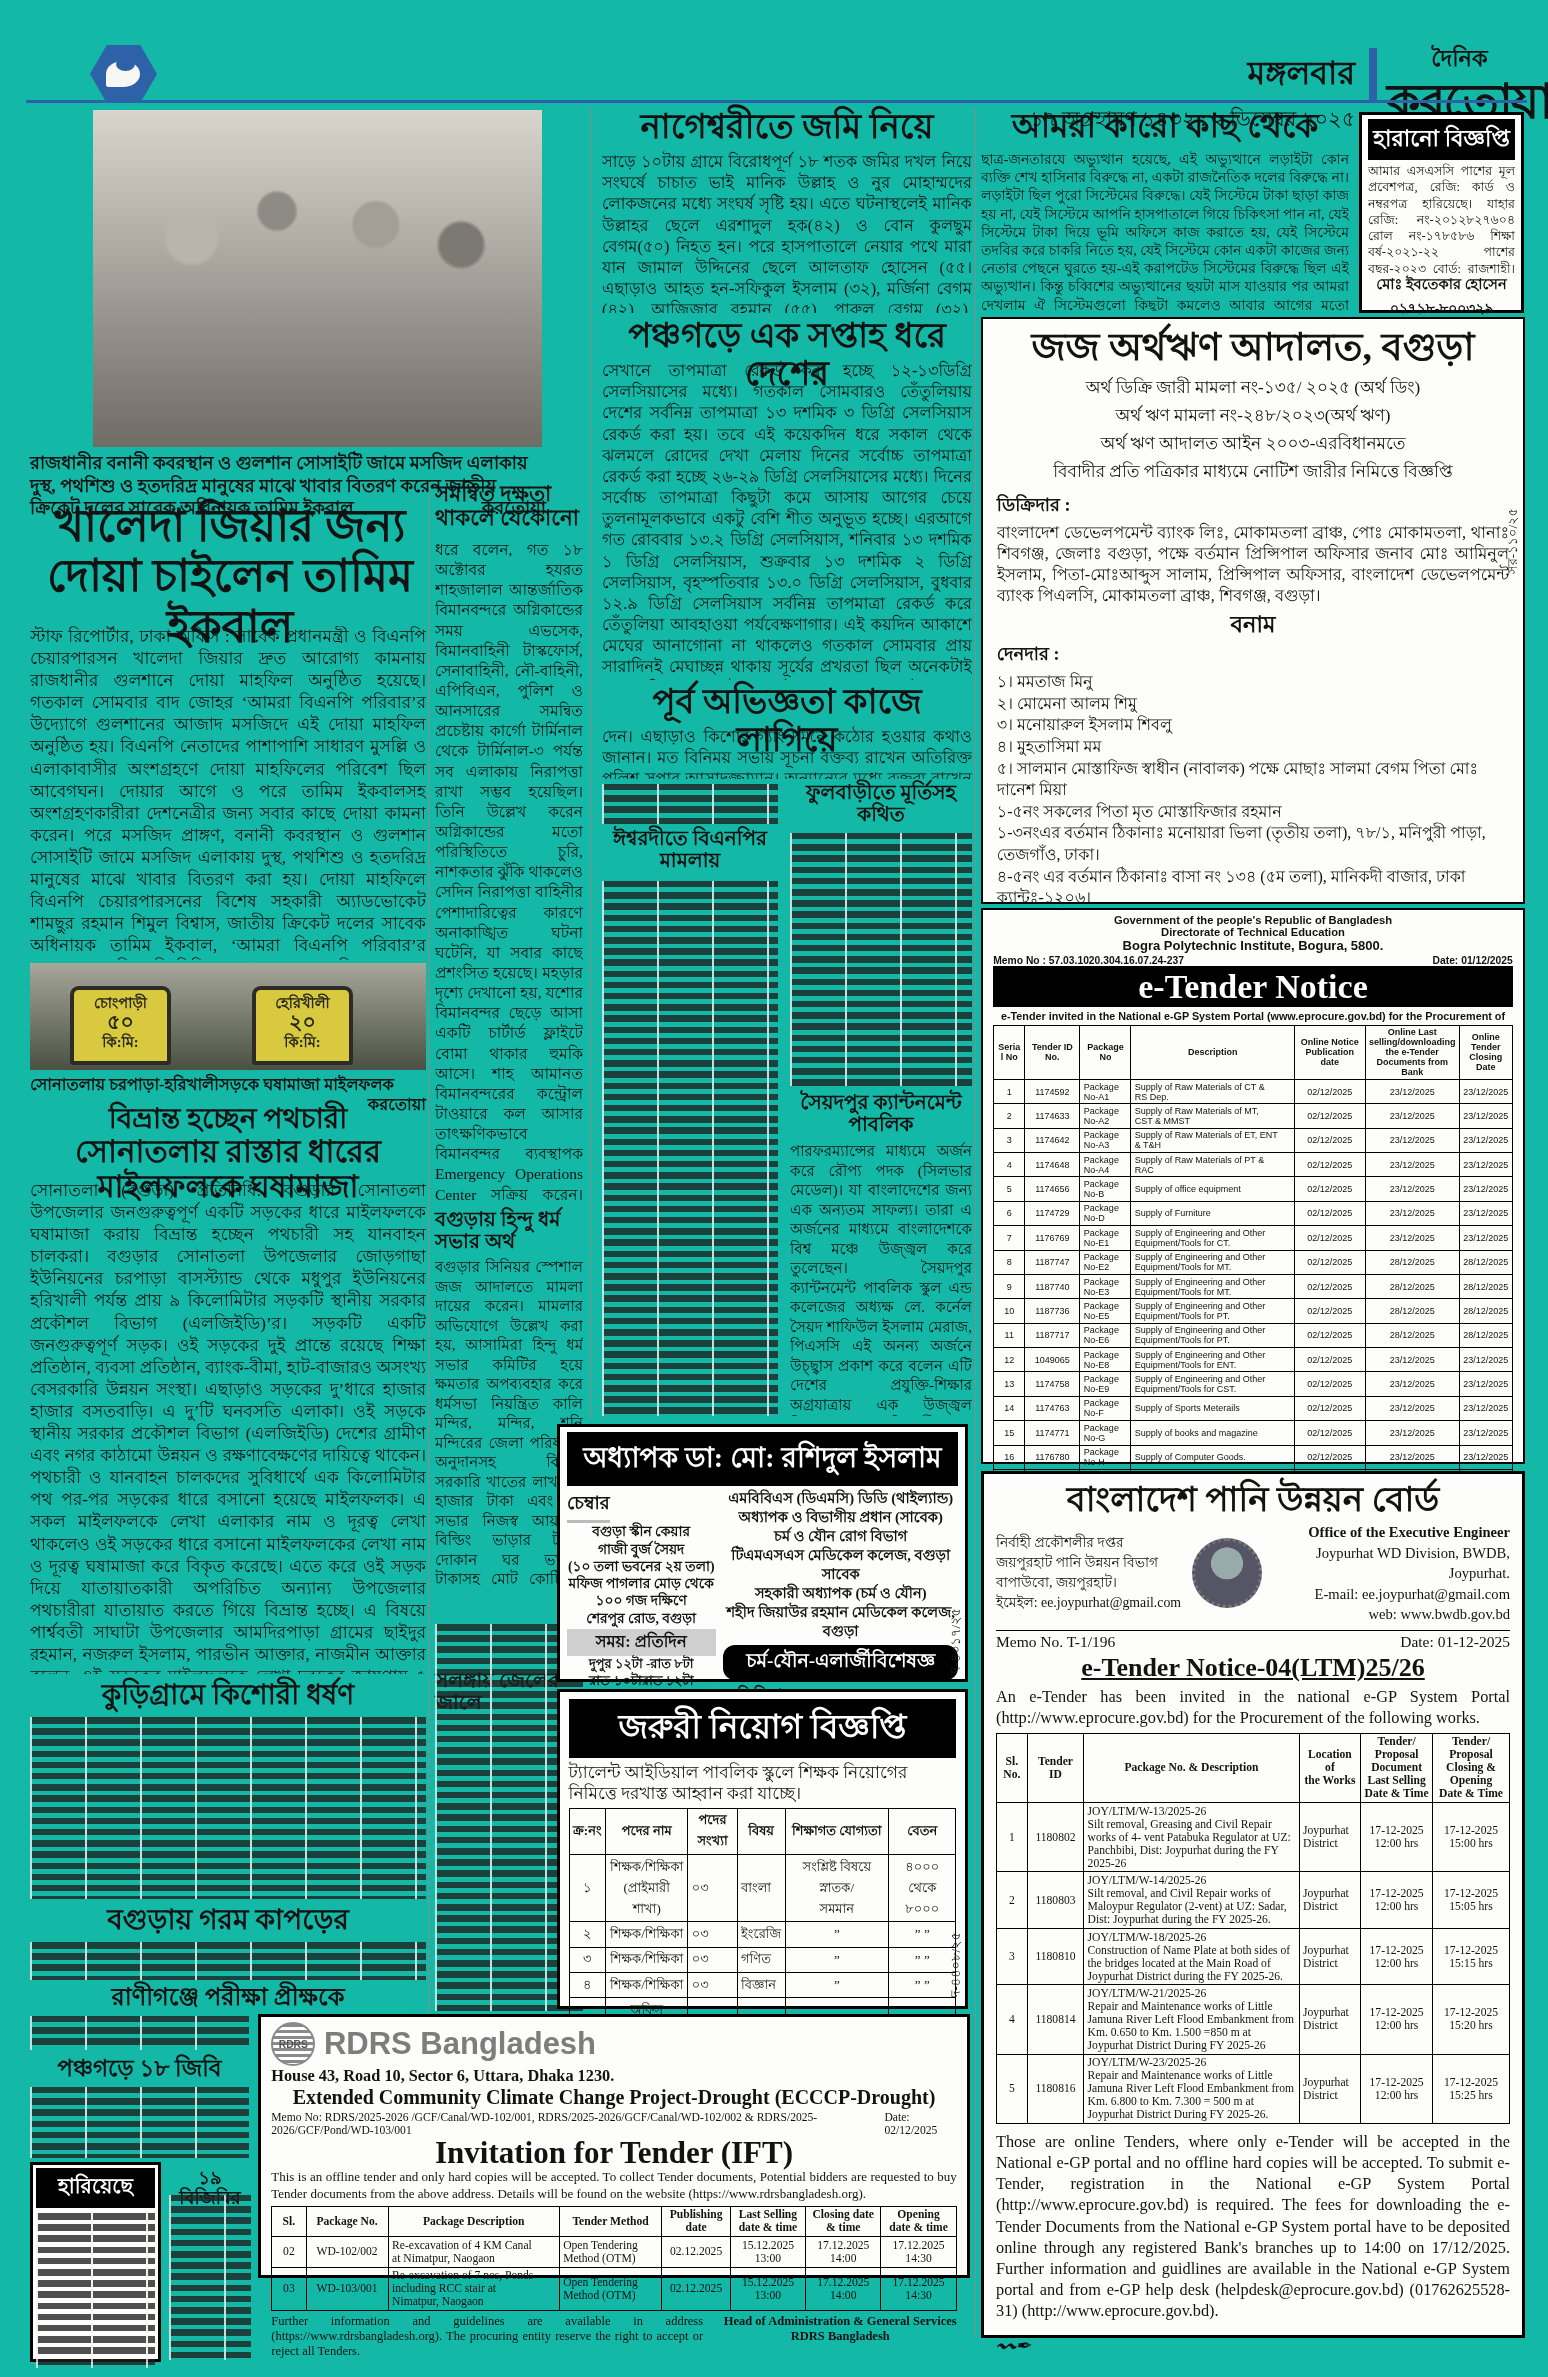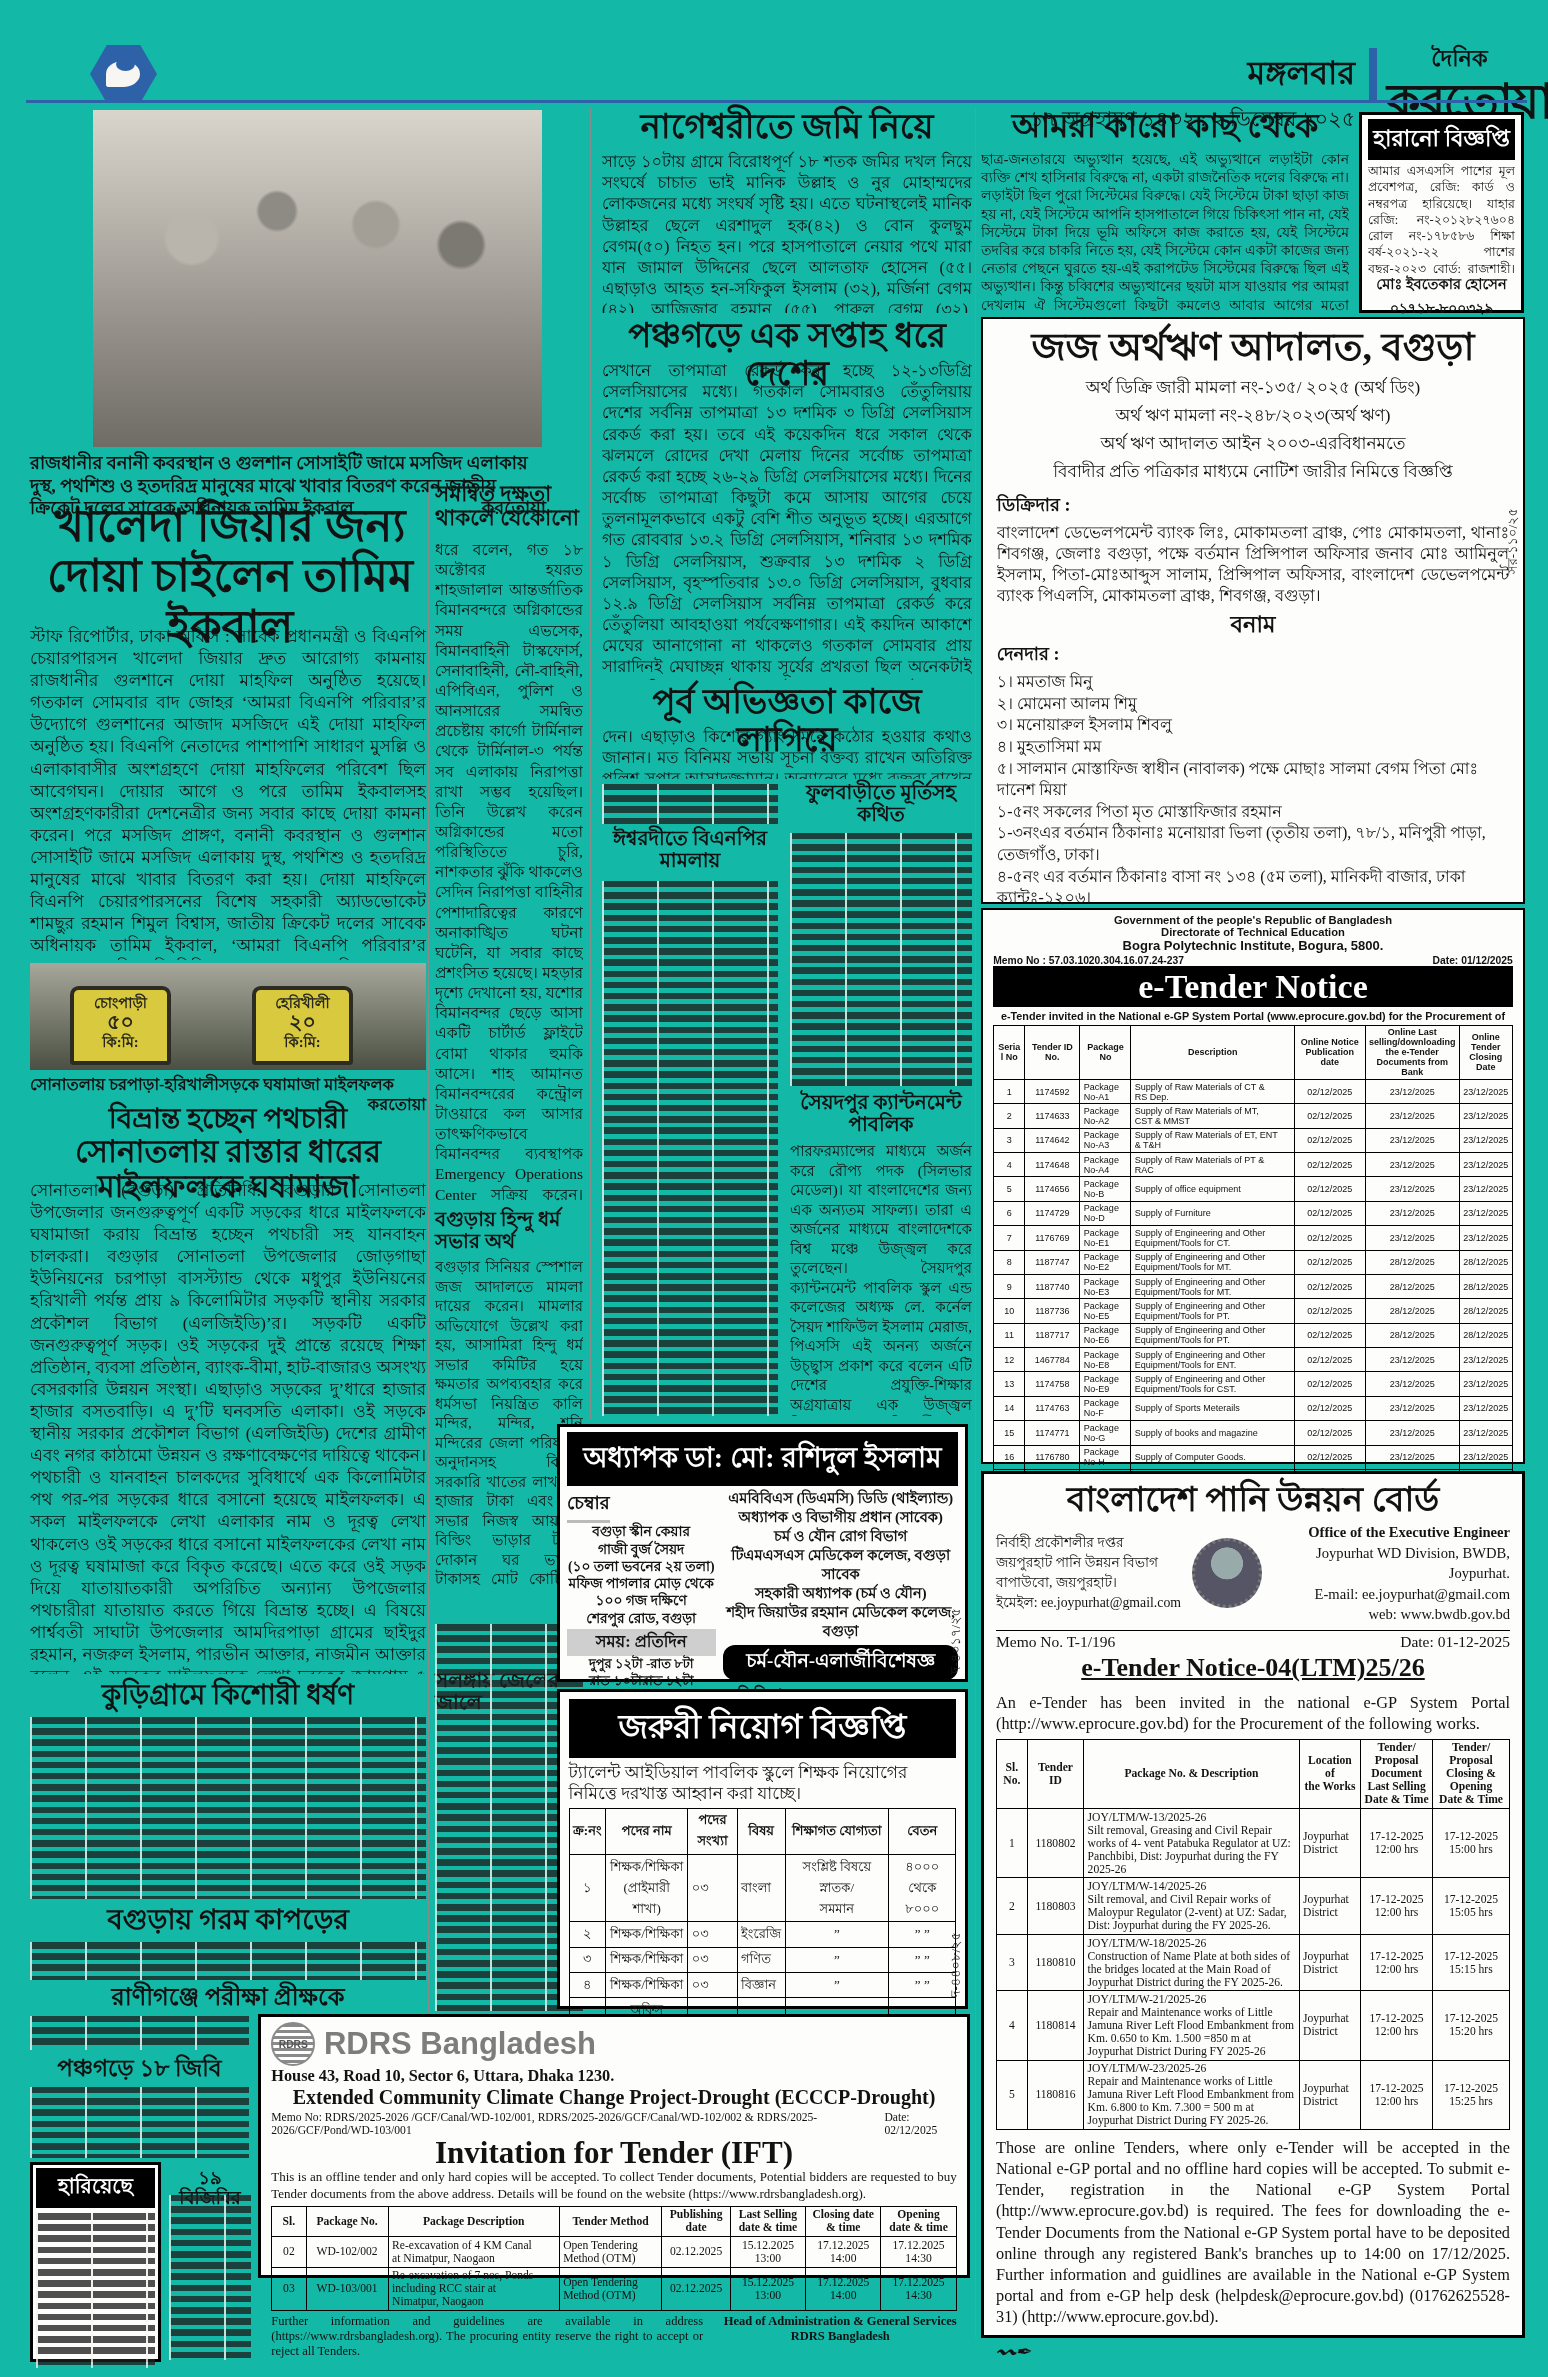"1467784" td { text: 1467784 -> 1049065 }
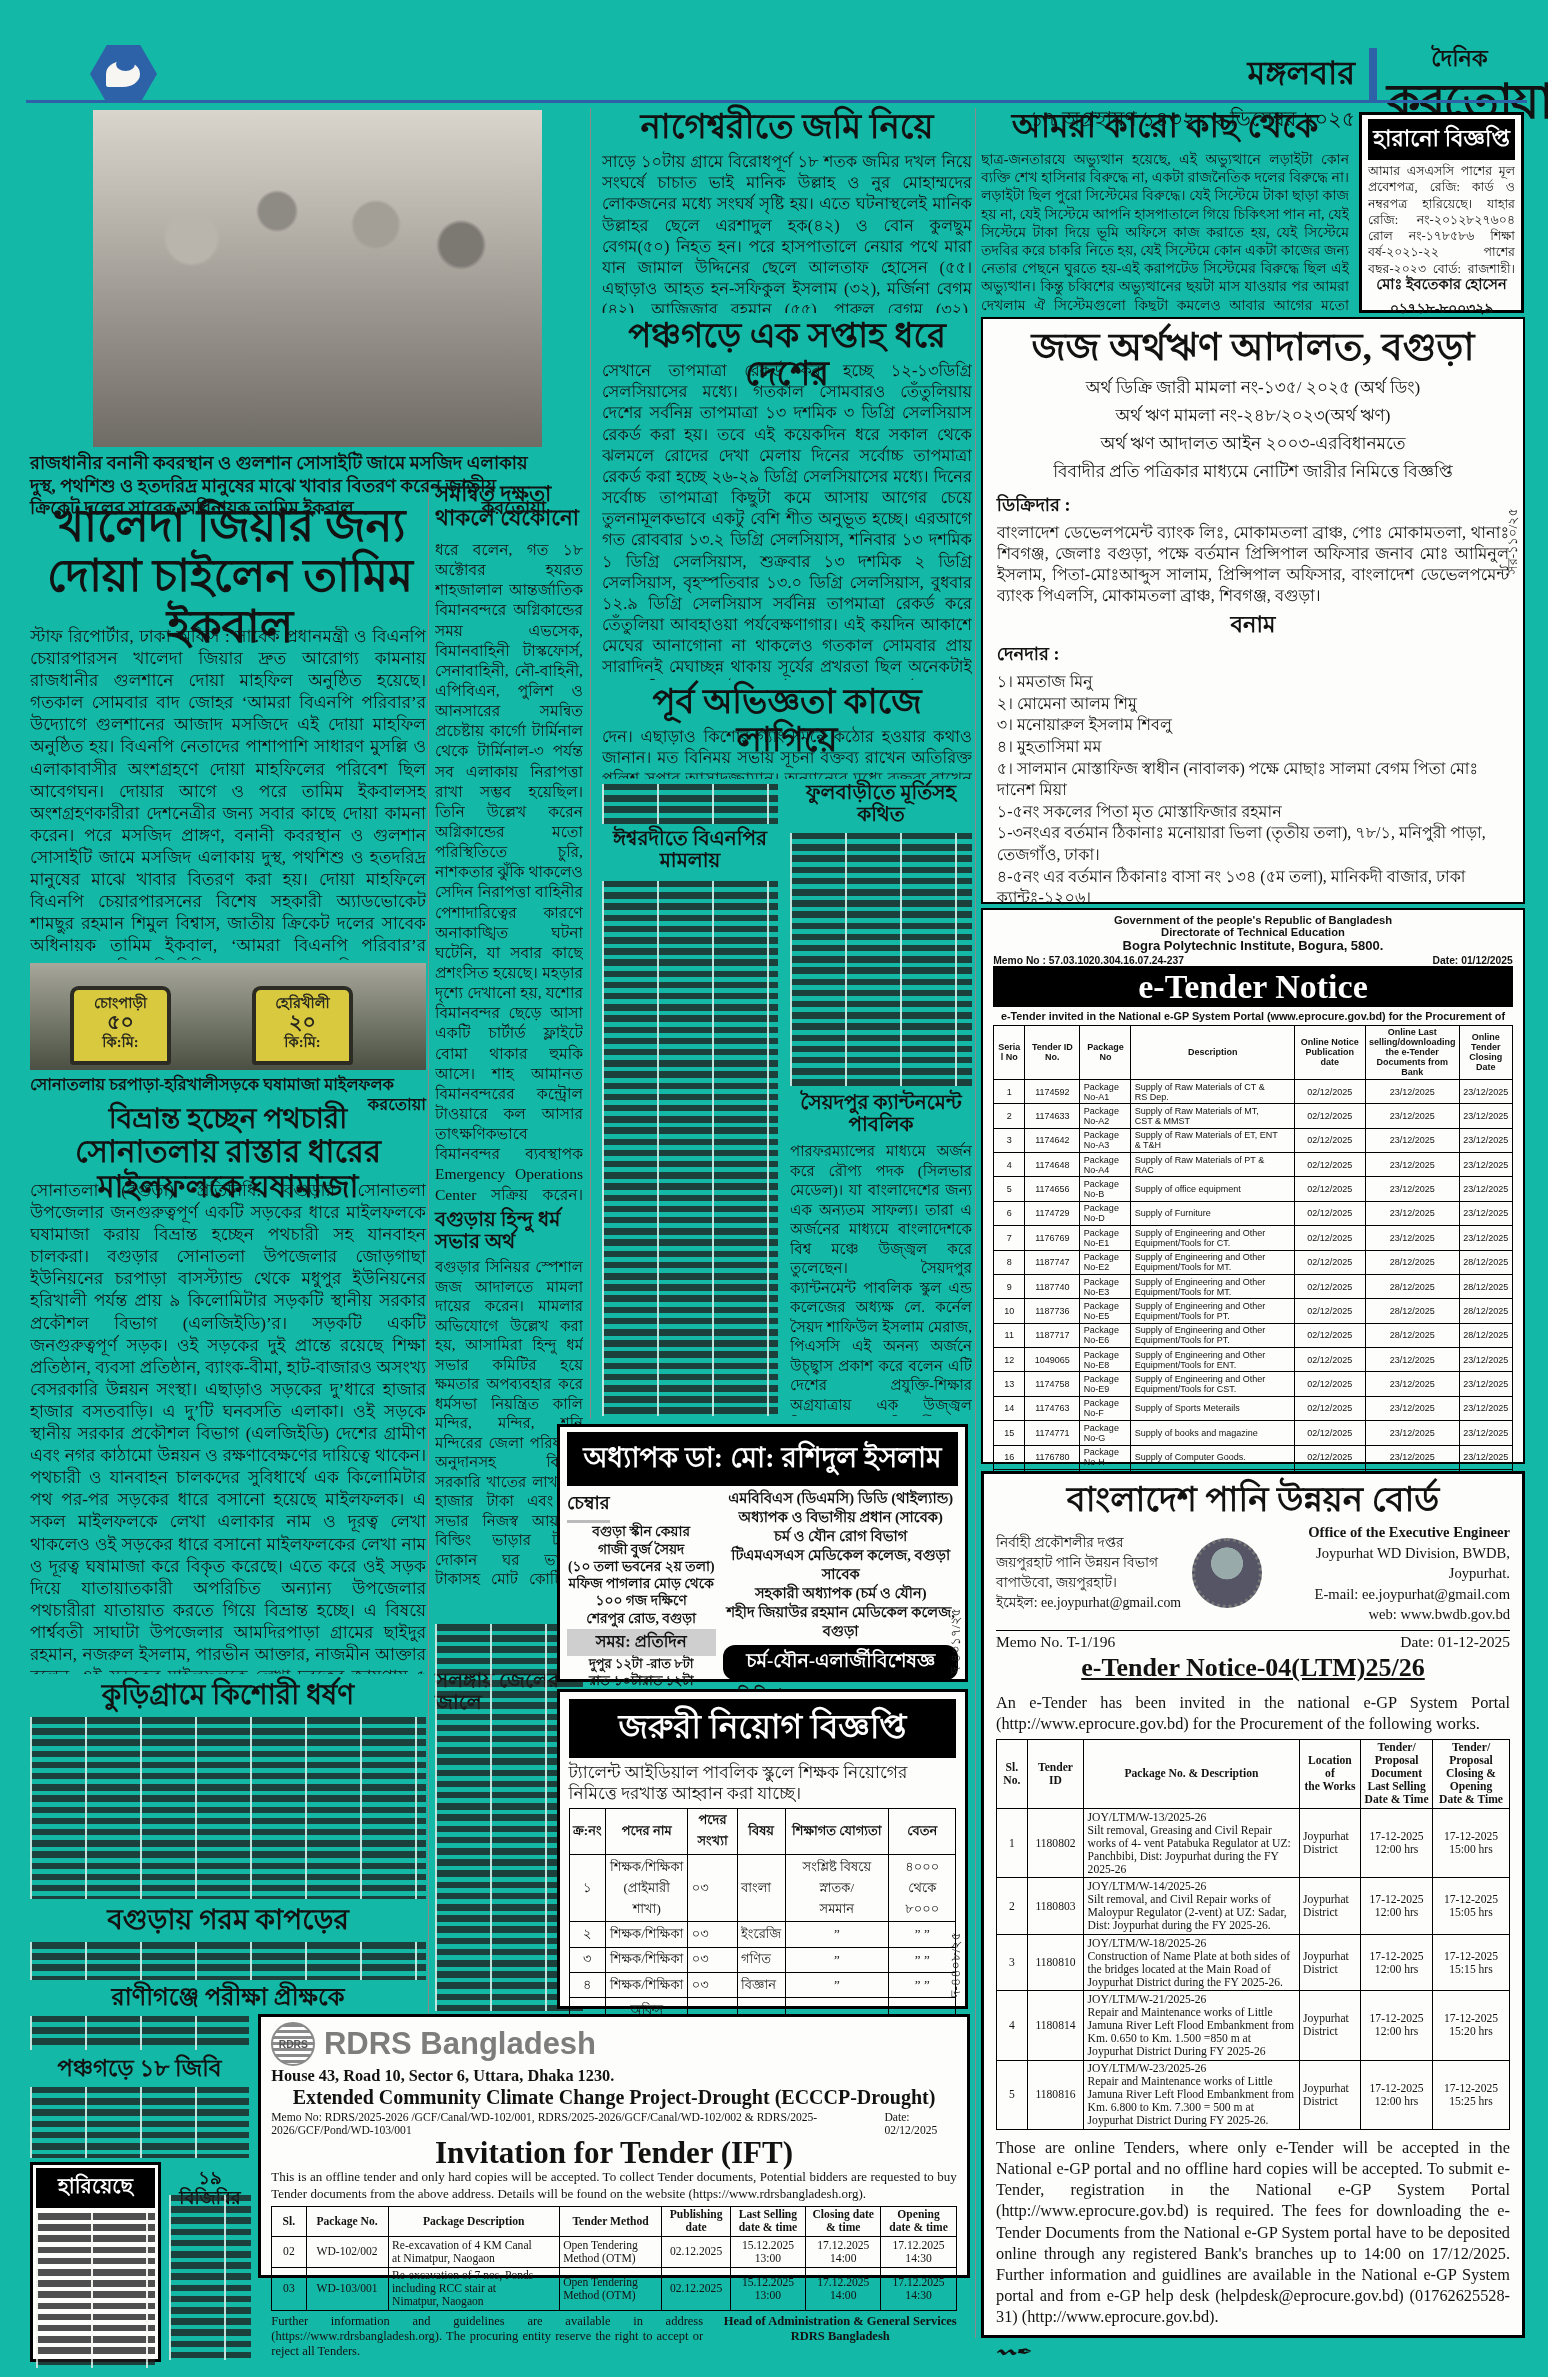"An e-Tender has been invited" div.bd { margin-top: 10px -> 4px }
